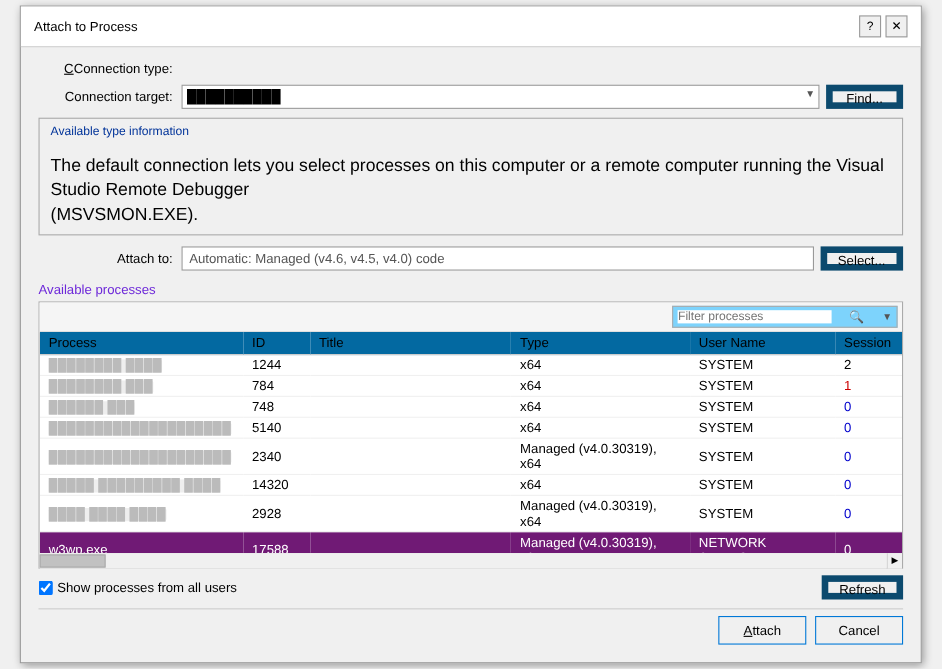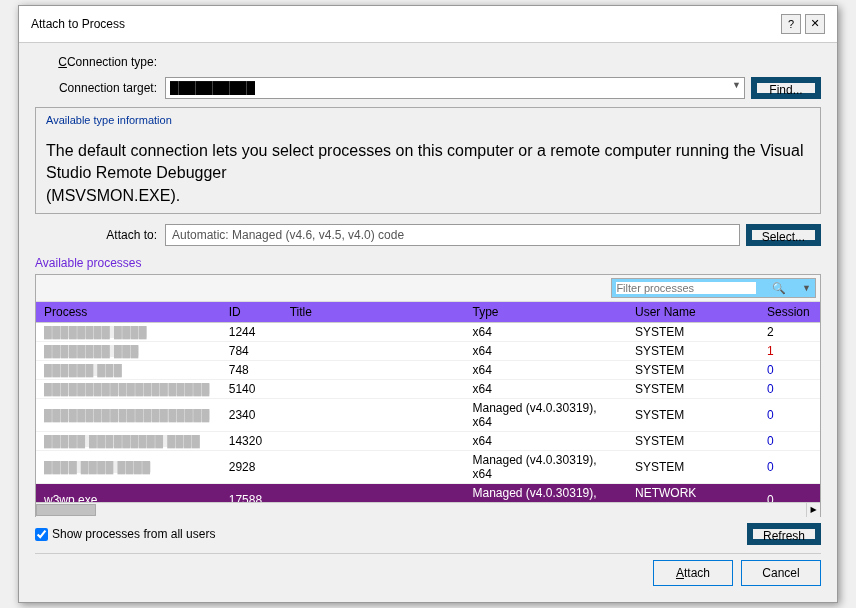"Process" .process-table thead tr { background: #8b5cf6 -> #0369a1 }
